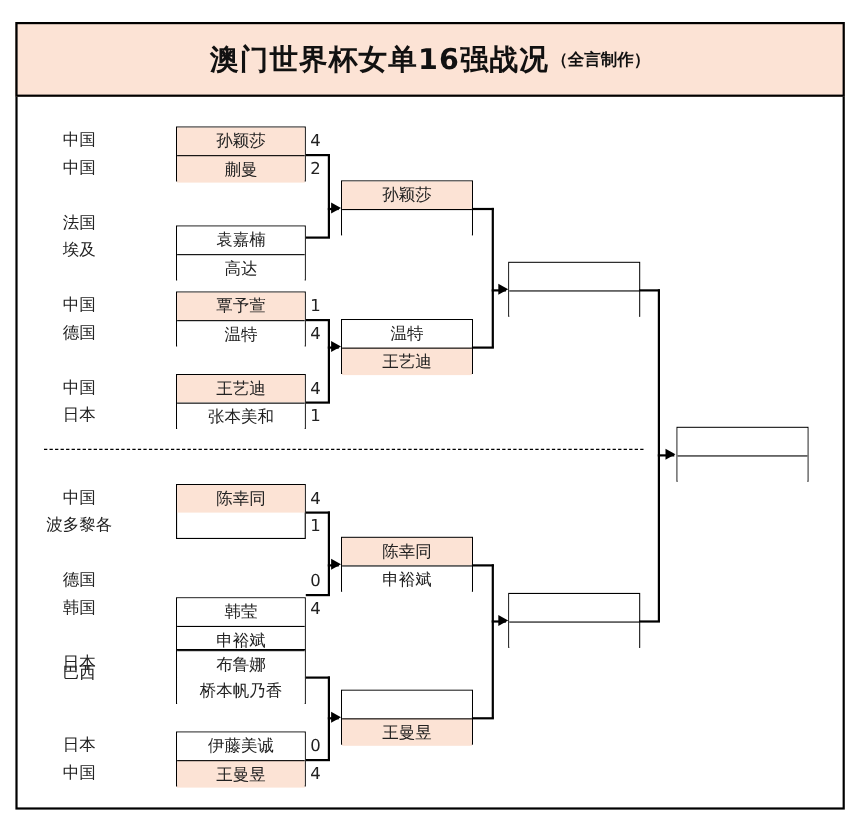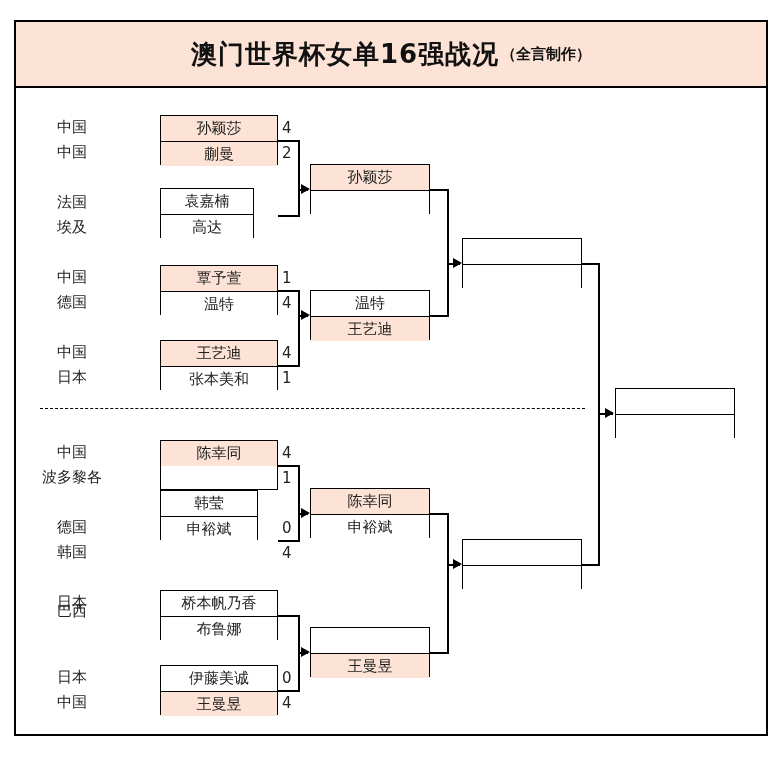"袁嘉楠" div.mbox { top: 188px -> 205px; width: 94px -> 118px }
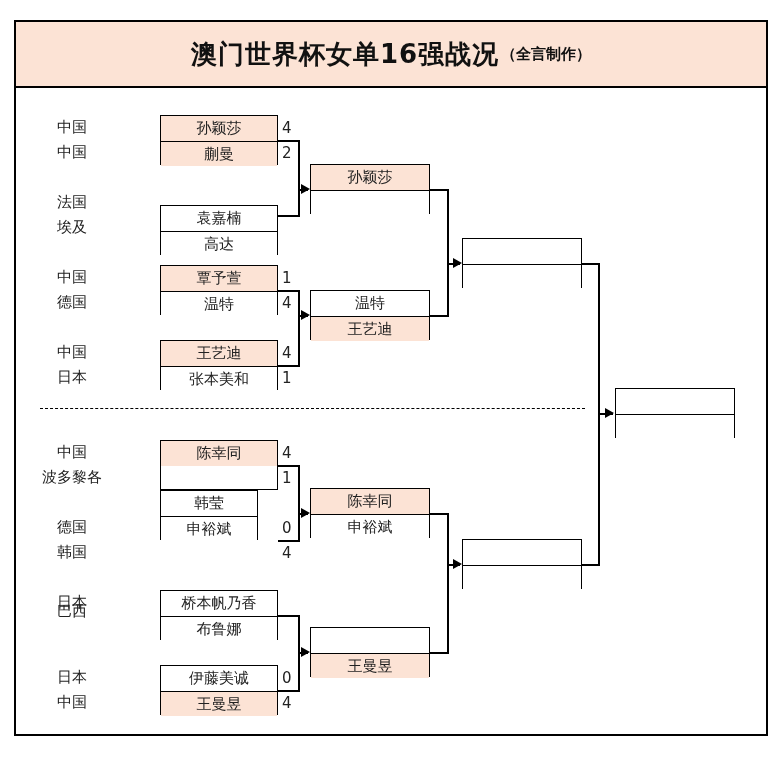"韩莹" div.mbox { top: 490px -> 543px; width: 98px -> 118px }
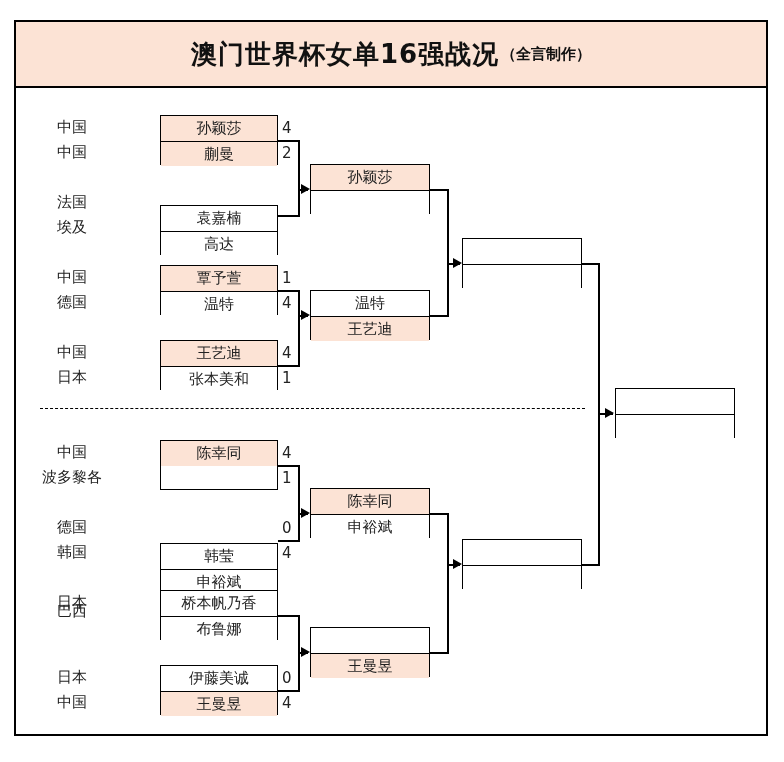"桥本帆乃香" div.mrow { order: before "布鲁娜" -> after "布鲁娜" }
